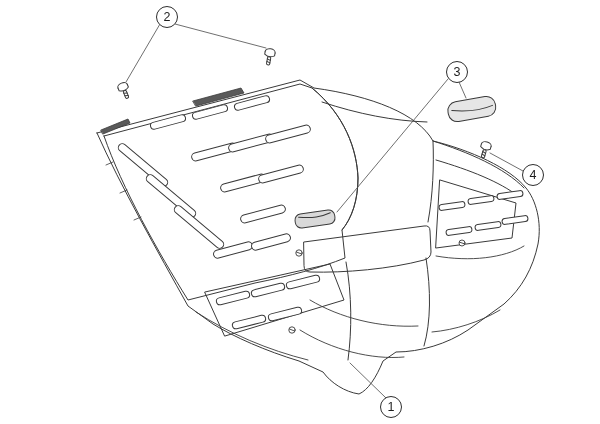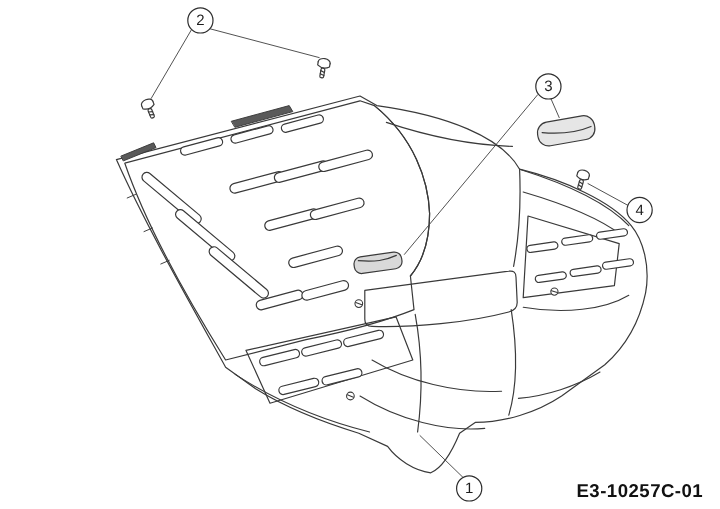"E3-10257C-01" div.part-code { html: <div>E3-10257C-01</div> -> none }
